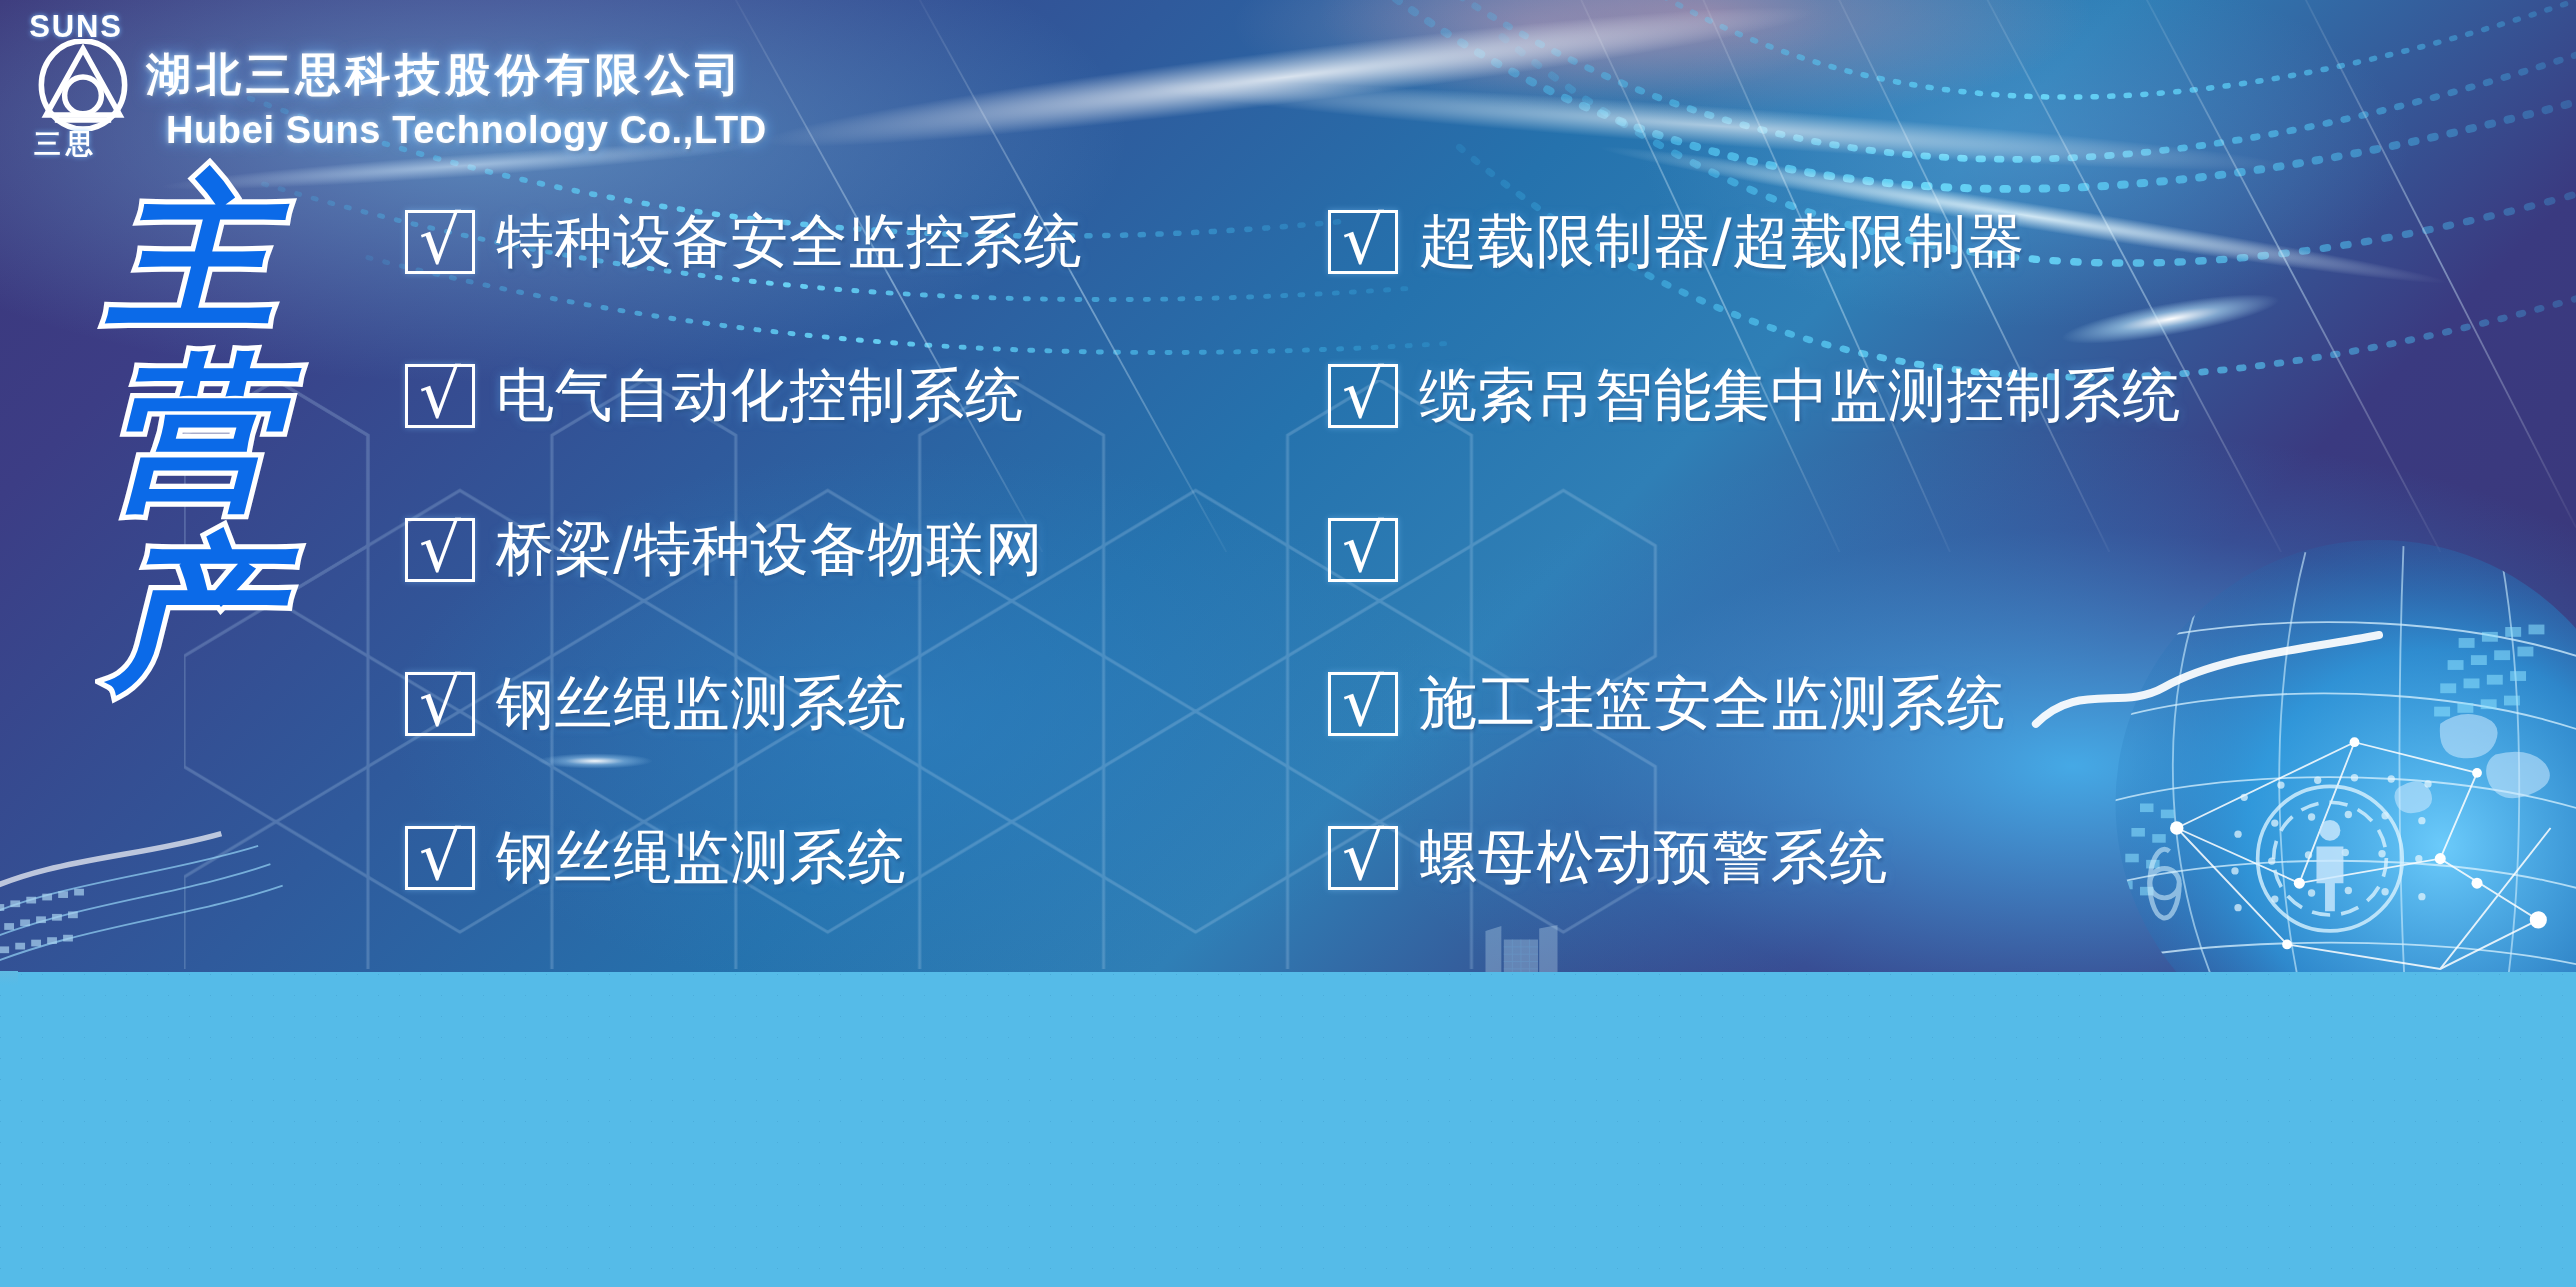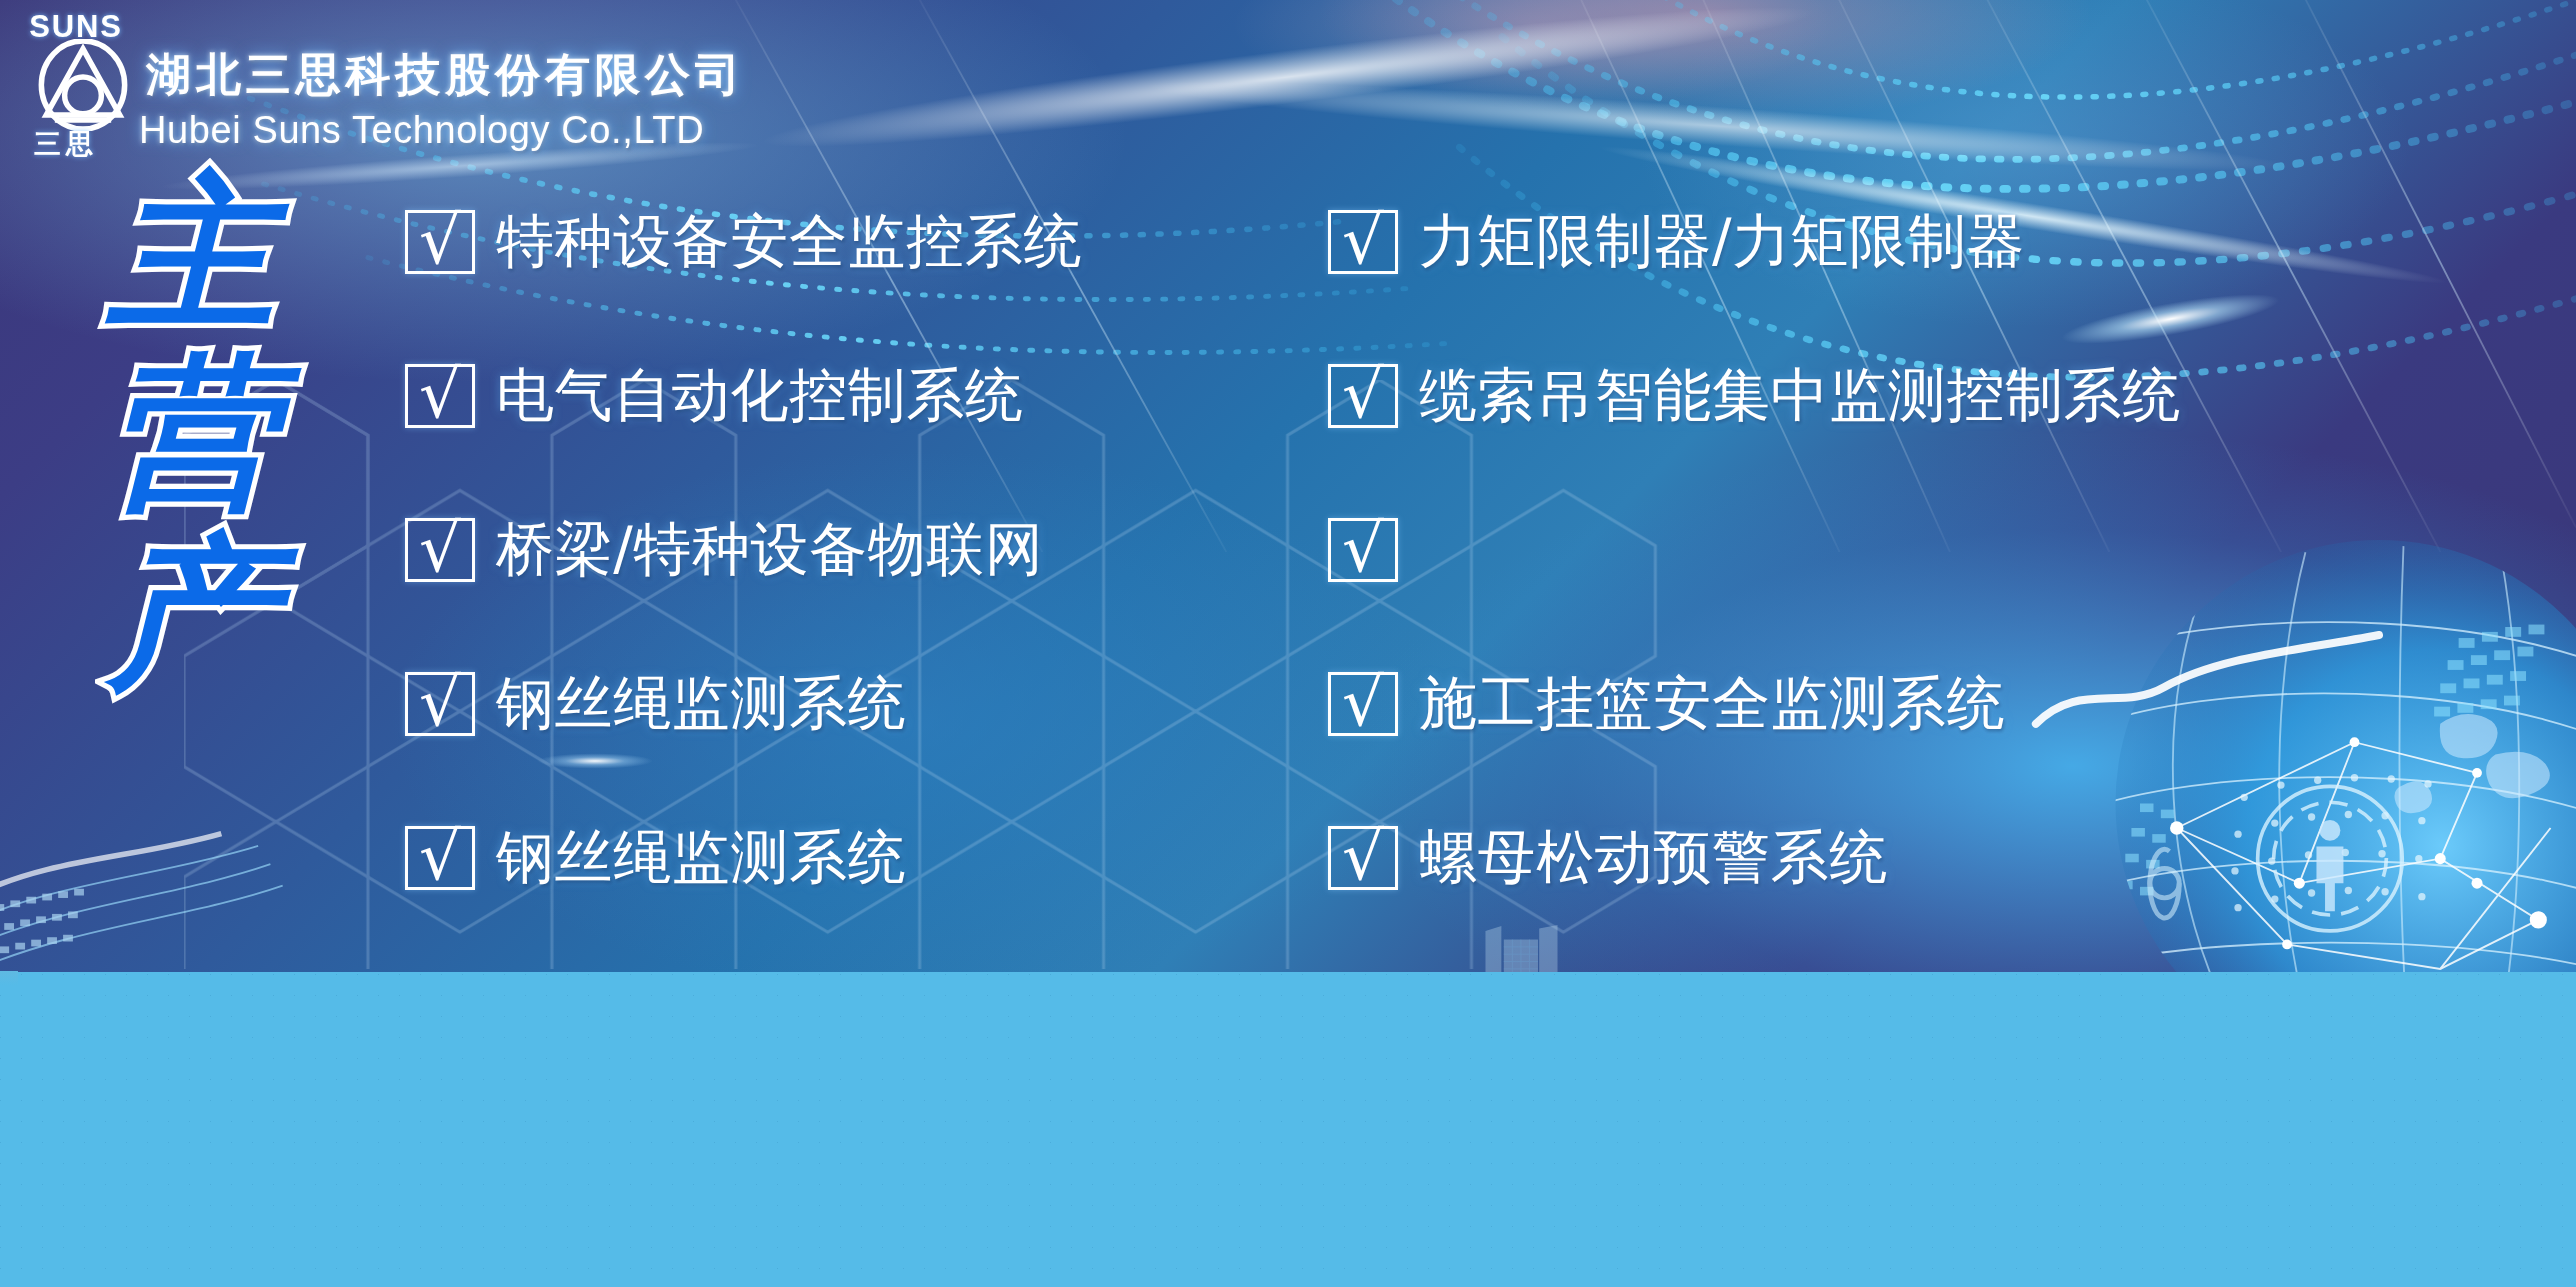"Hubei Suns Technology Co.,LTD" #company-en { font-weight: 400 -> 700; left: 139px -> 166px }
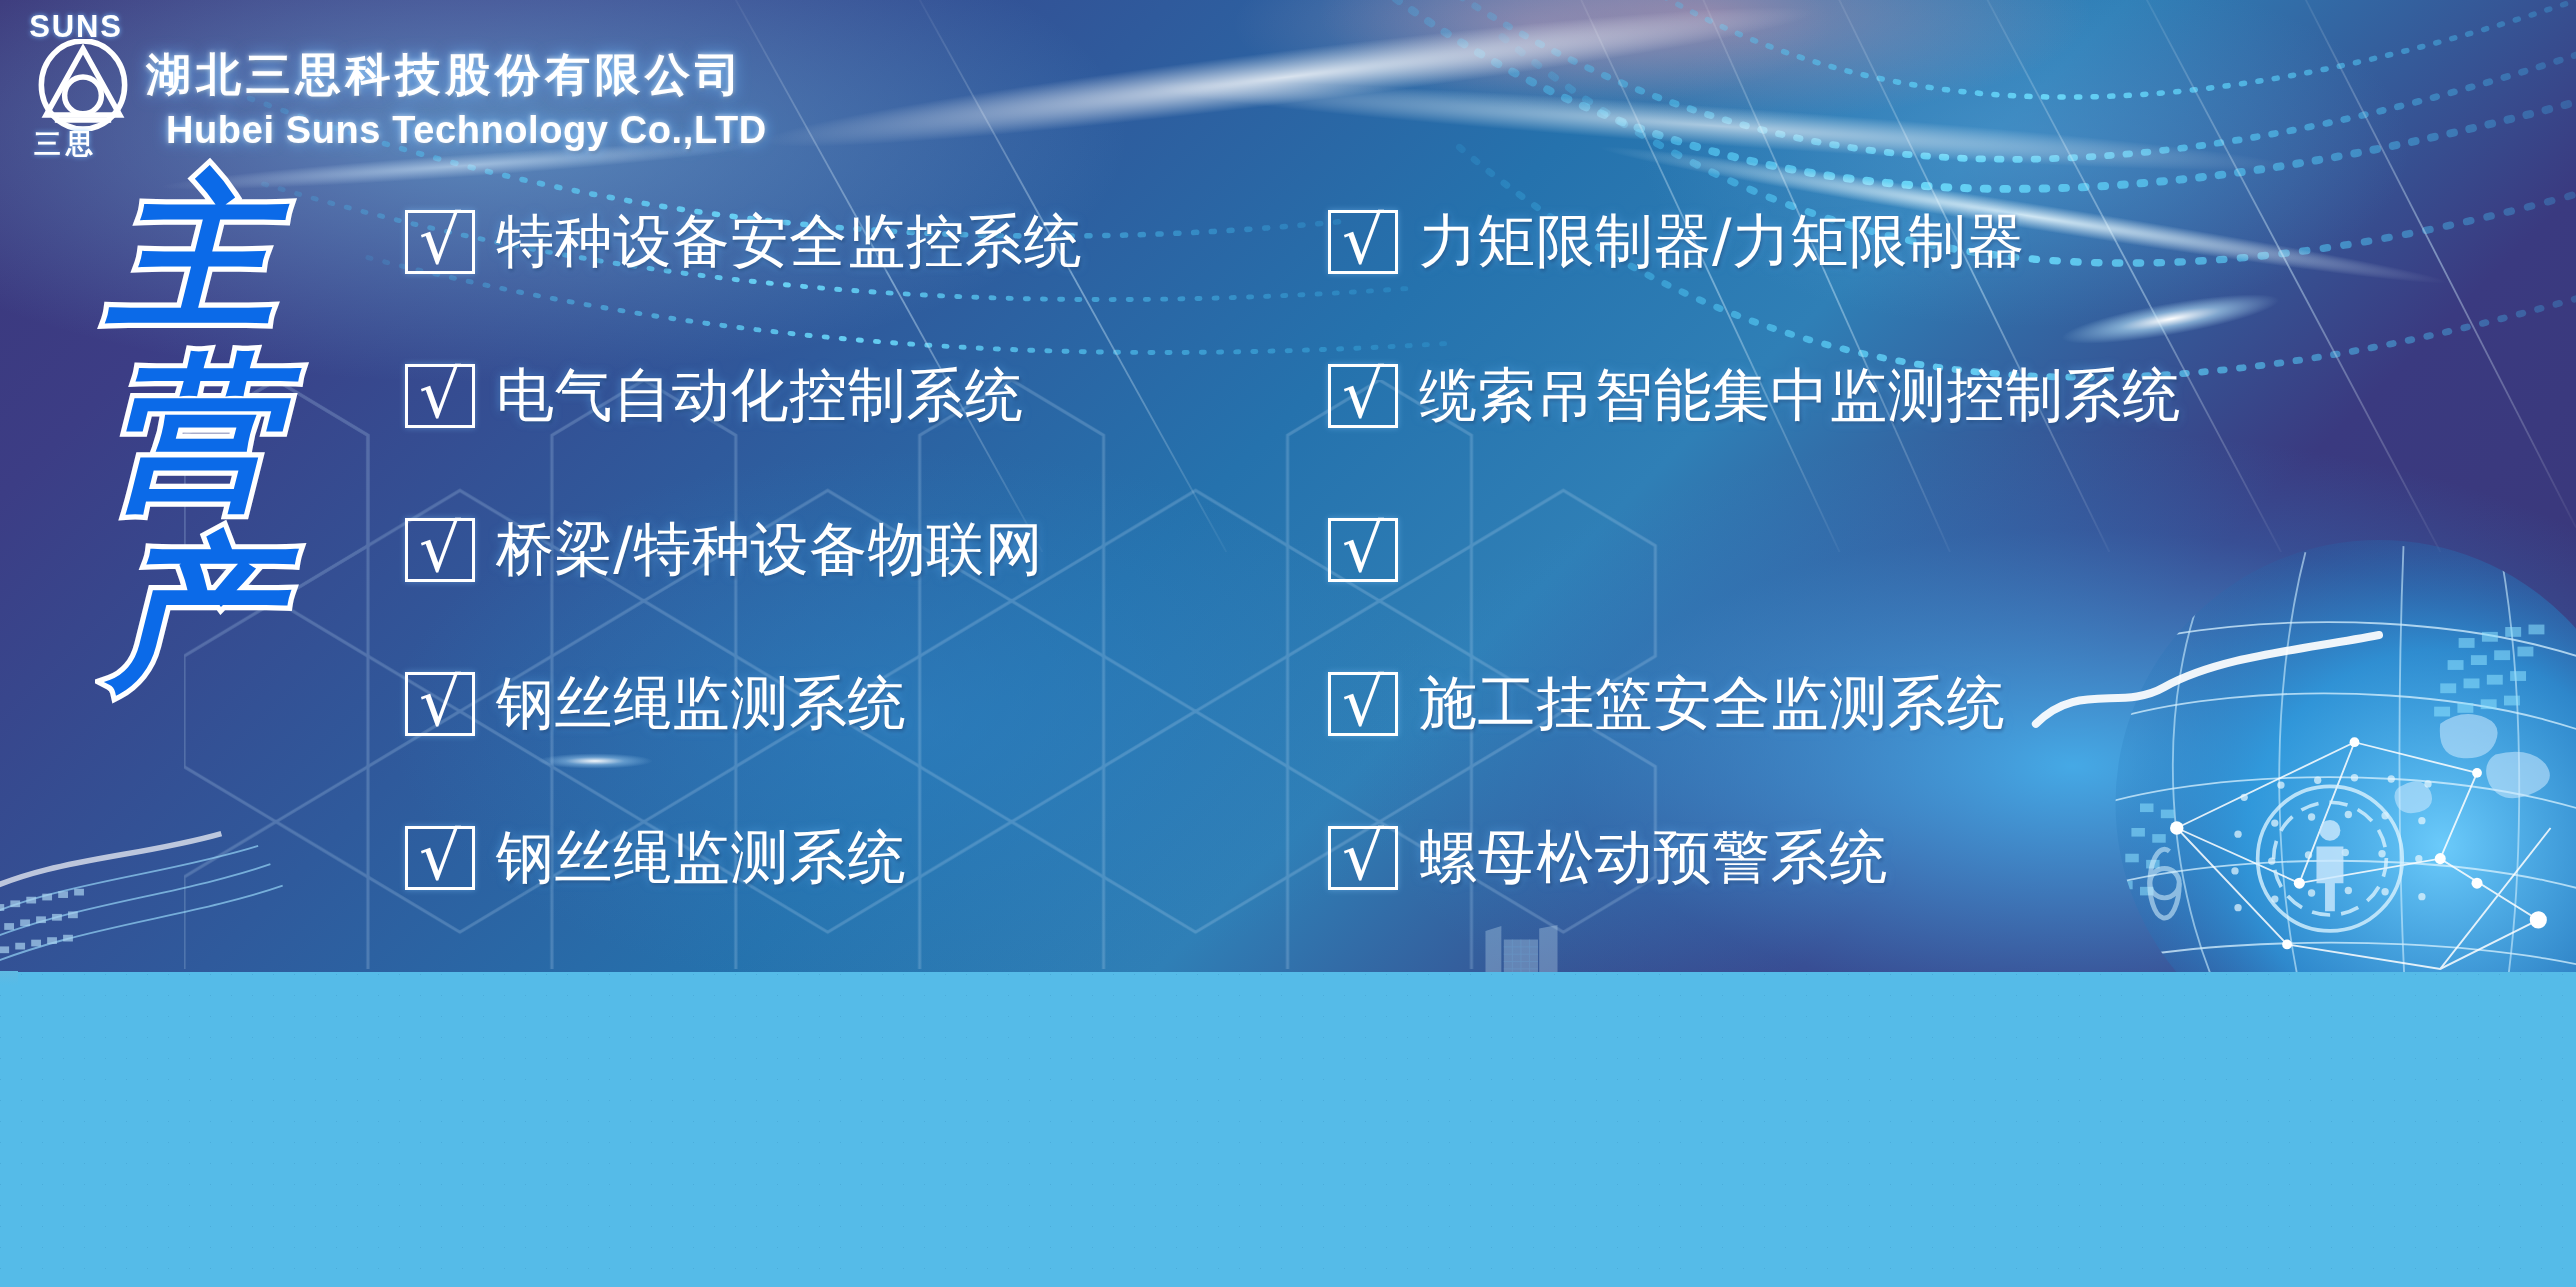"力矩限制器/力矩限制器" div.prod-label { text: 力矩限制器/力矩 -> 超载限制器/超载 }
